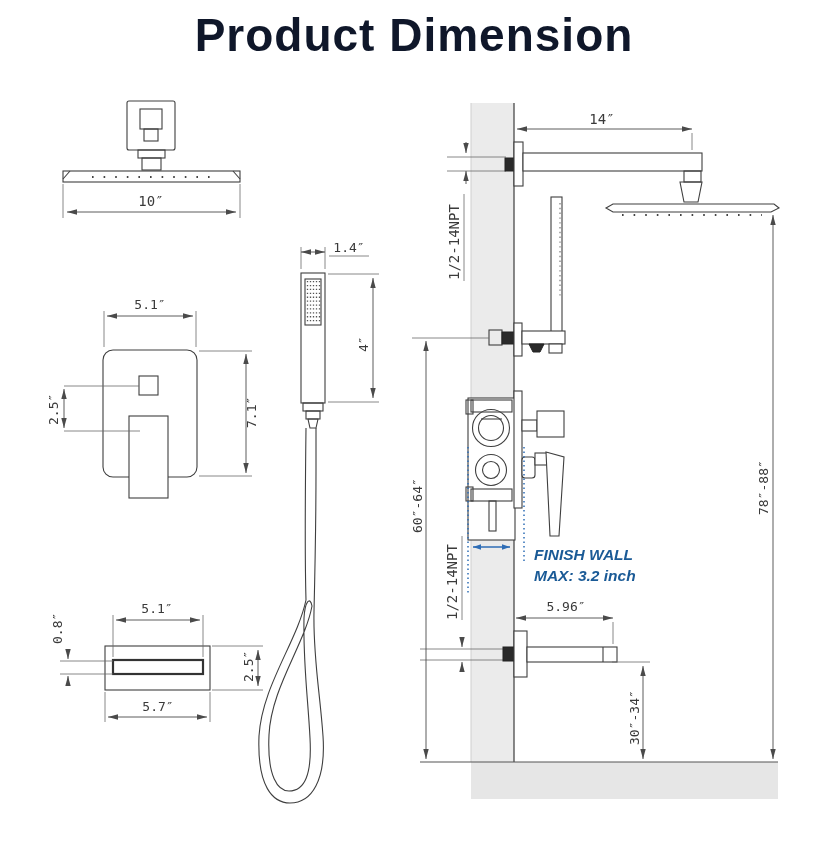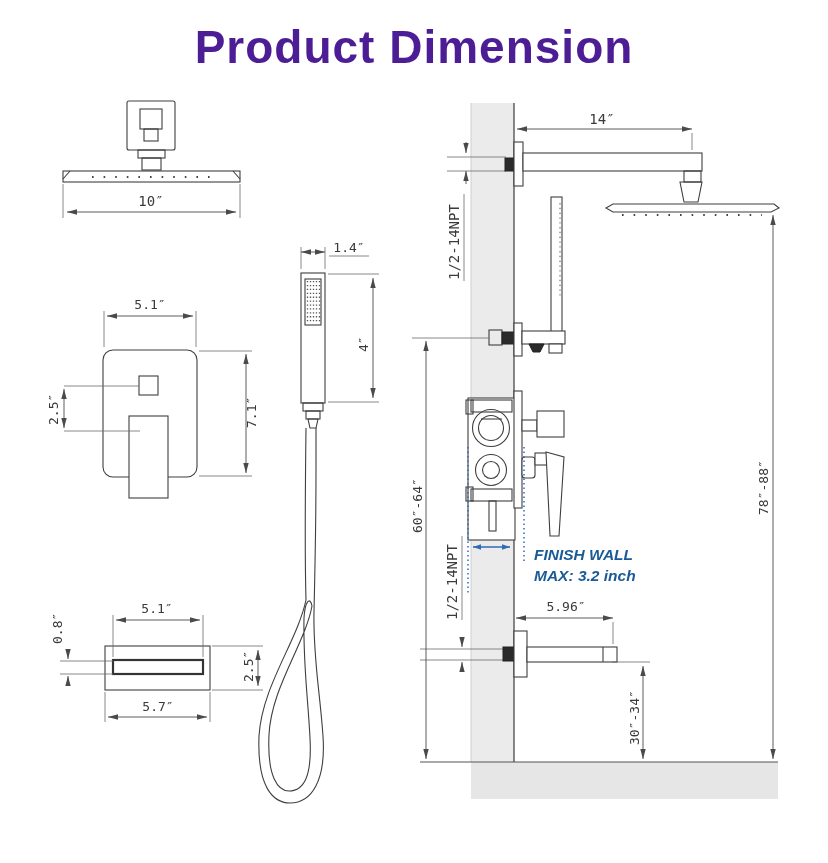"Product Dimension" .page-title { color: #4c1d95 -> #0f172a; top: 20px -> 8px }
